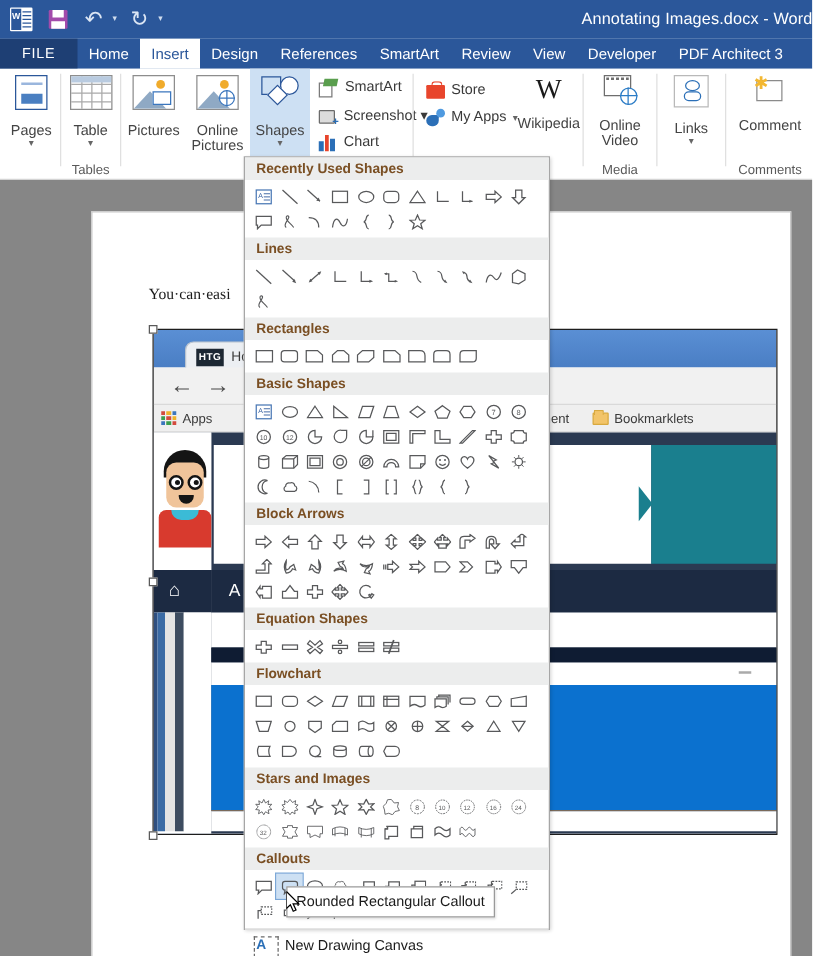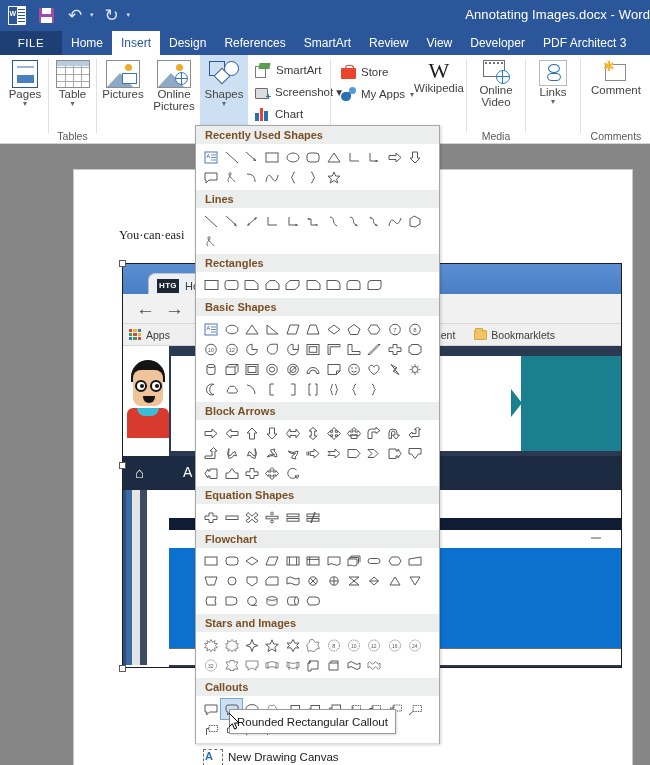"Pages" .bigbtn .lbl { margin-top: none -> 11px }
